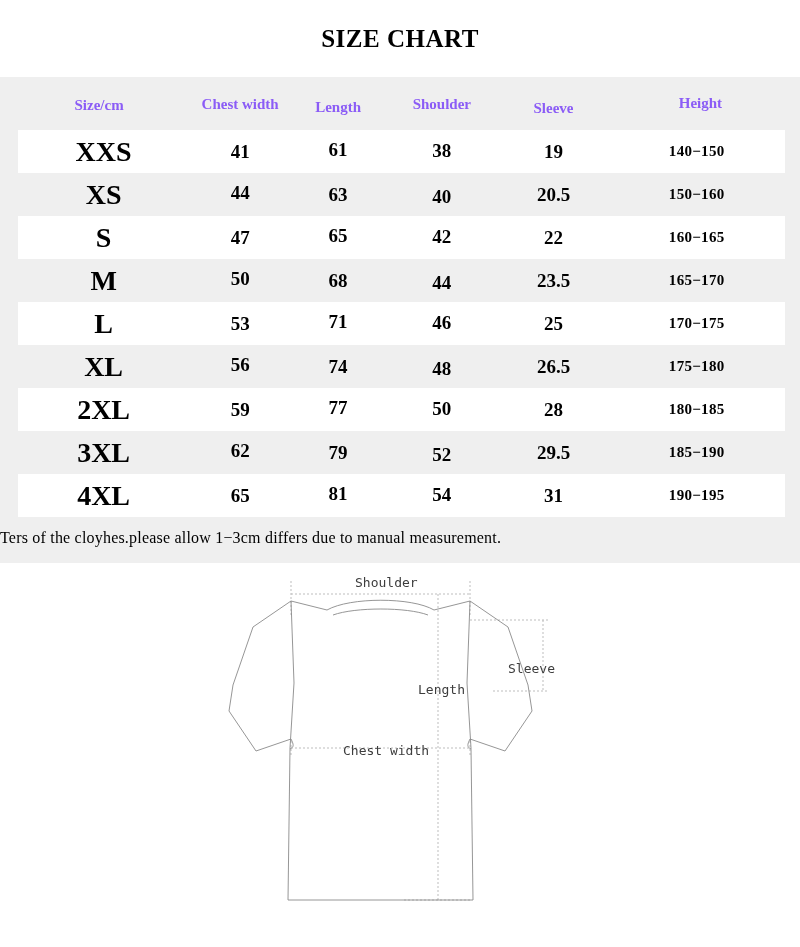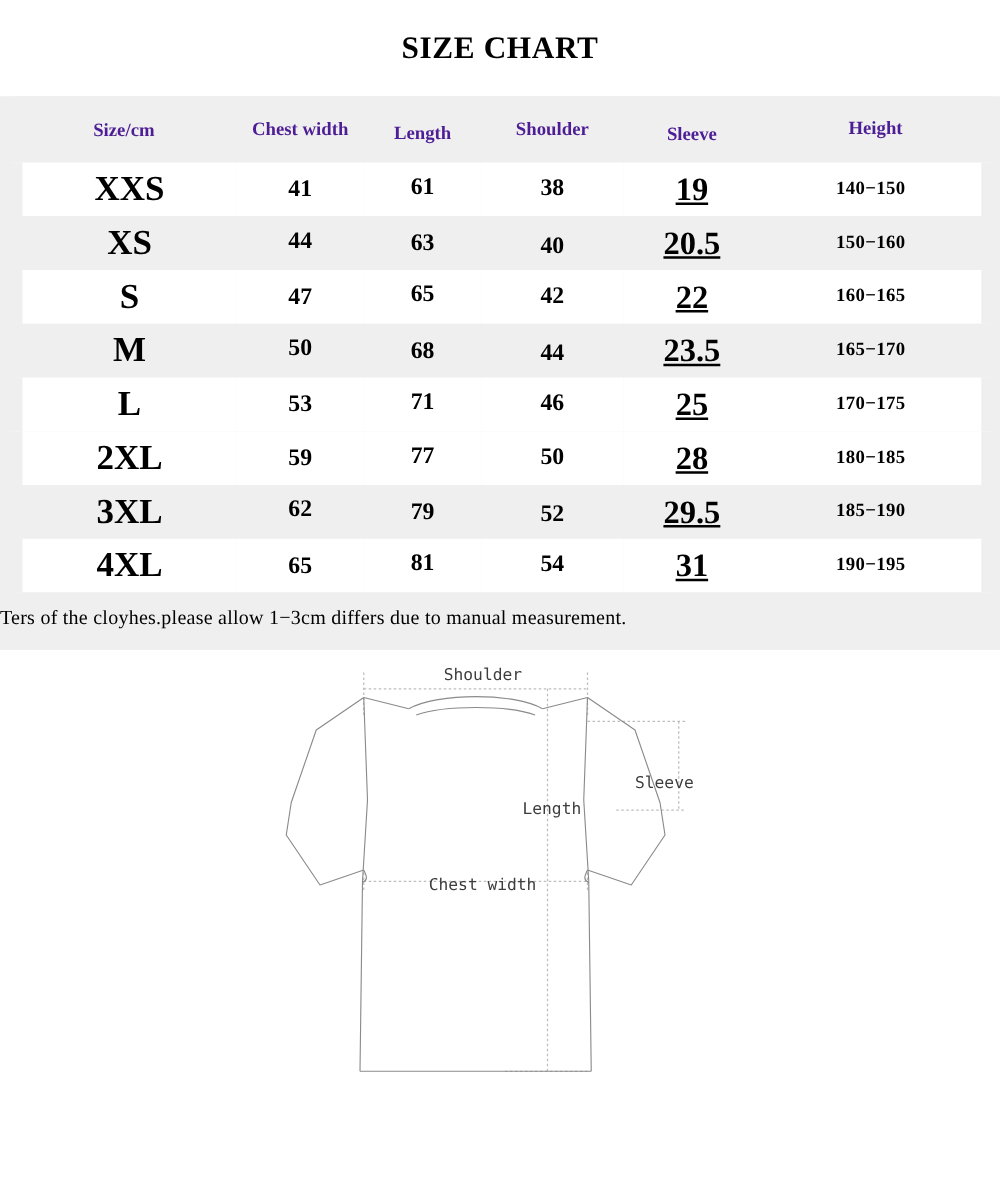"Size/cm" .size-table thead th { color: #4c1d95 -> #8b5cf6 }
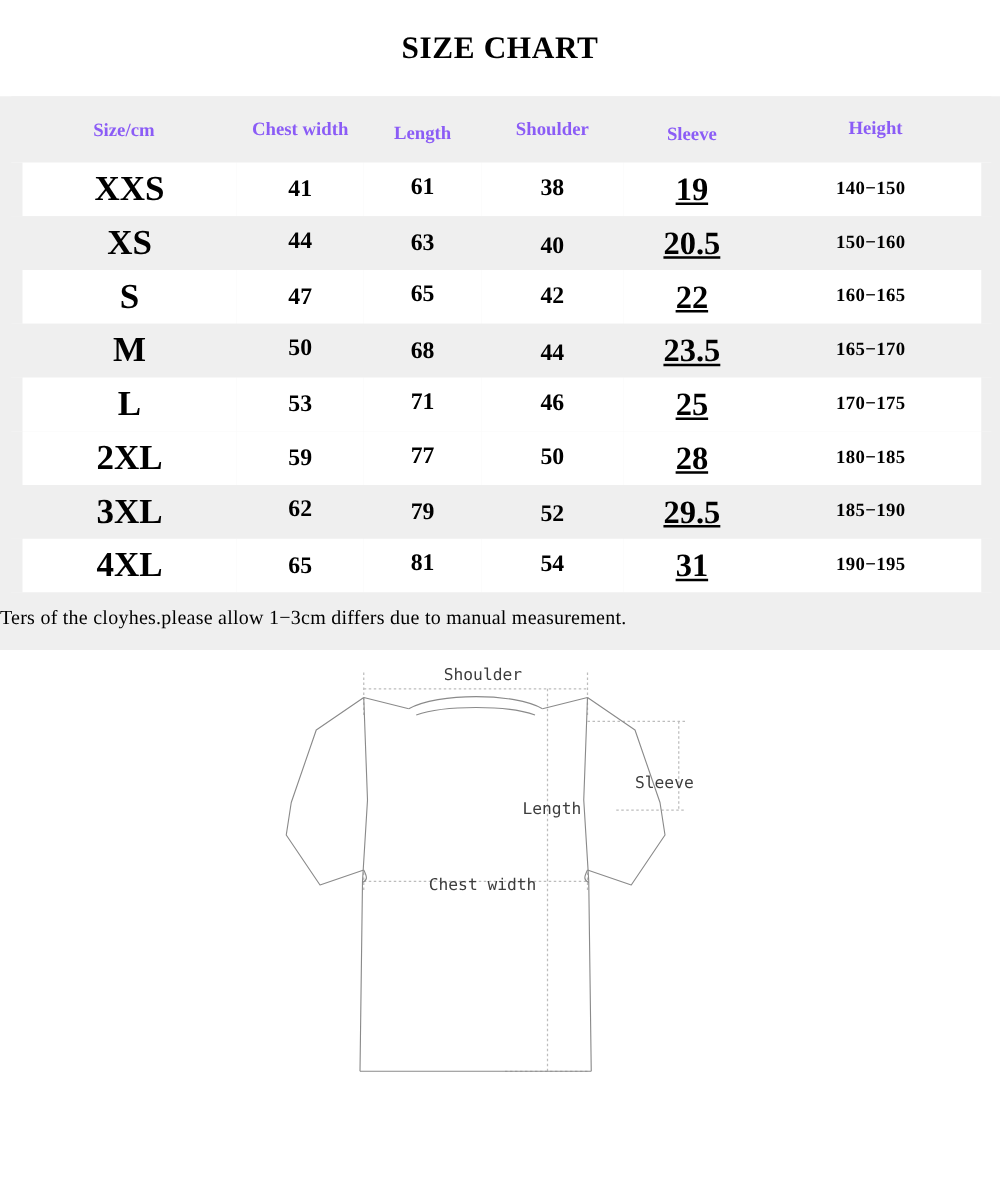"19" td.cell-sleeve { font-size: 26px -> 19px; text-decoration: underline -> none }
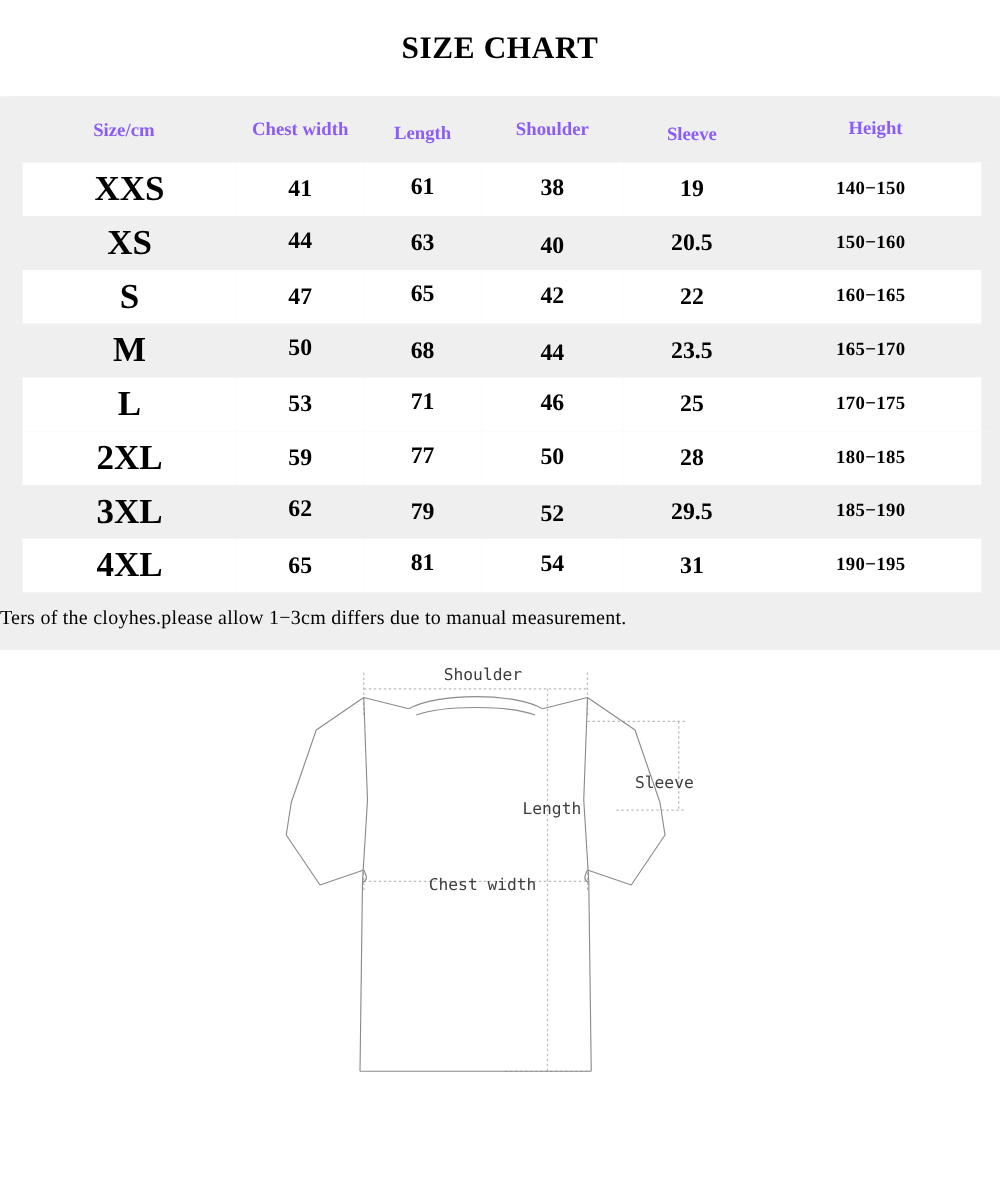"XL" tr.row-grey { html: none -> <tr> <td>XL</td> <td>56</td> <td>74</td> <td>48</td> <td>26.5</td> <td>175−180</td> </tr> }
